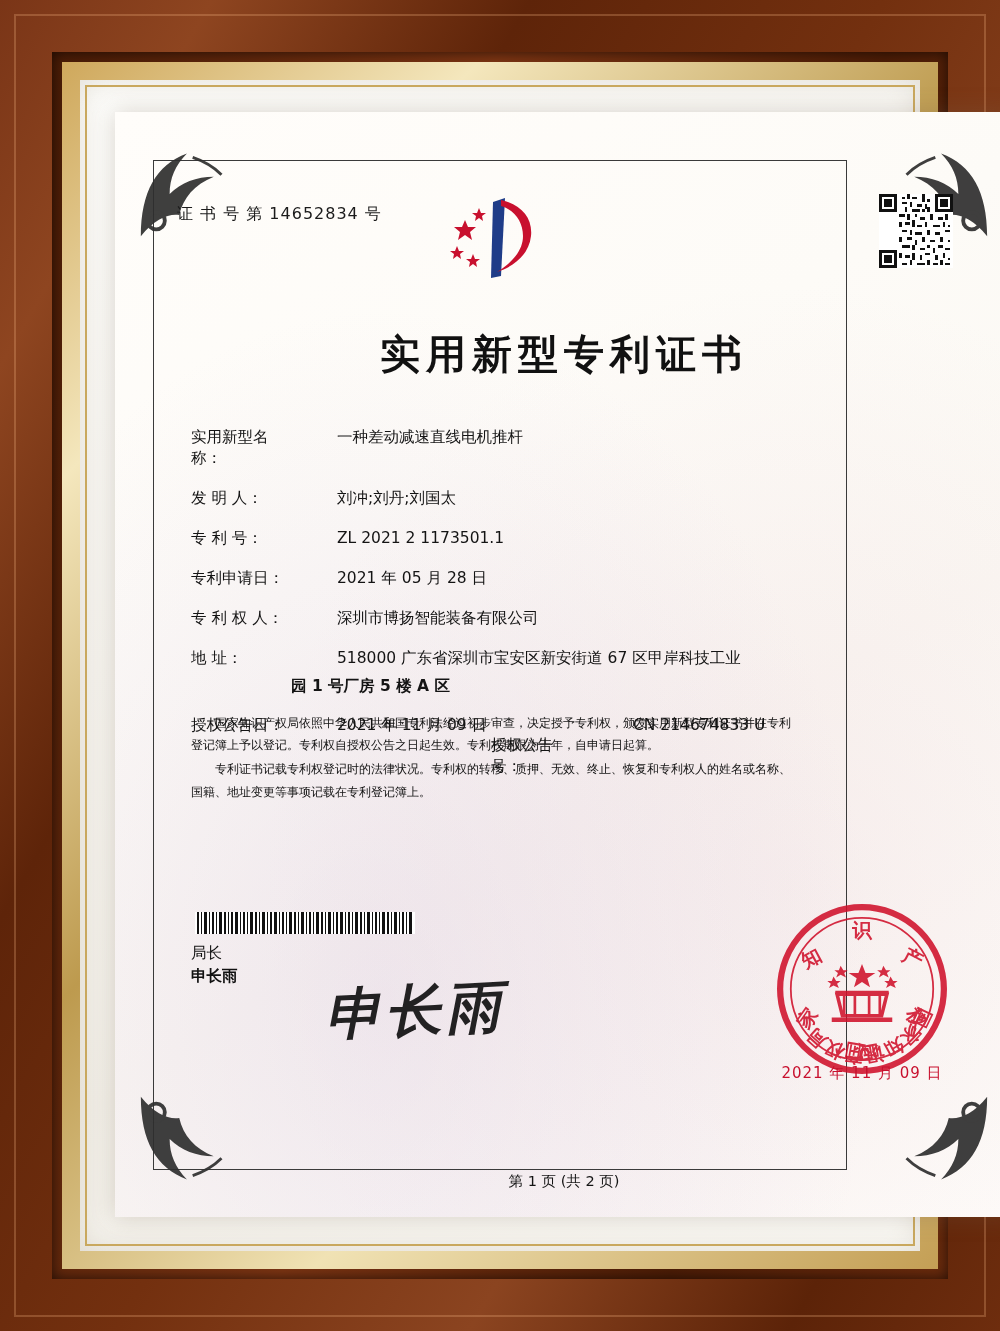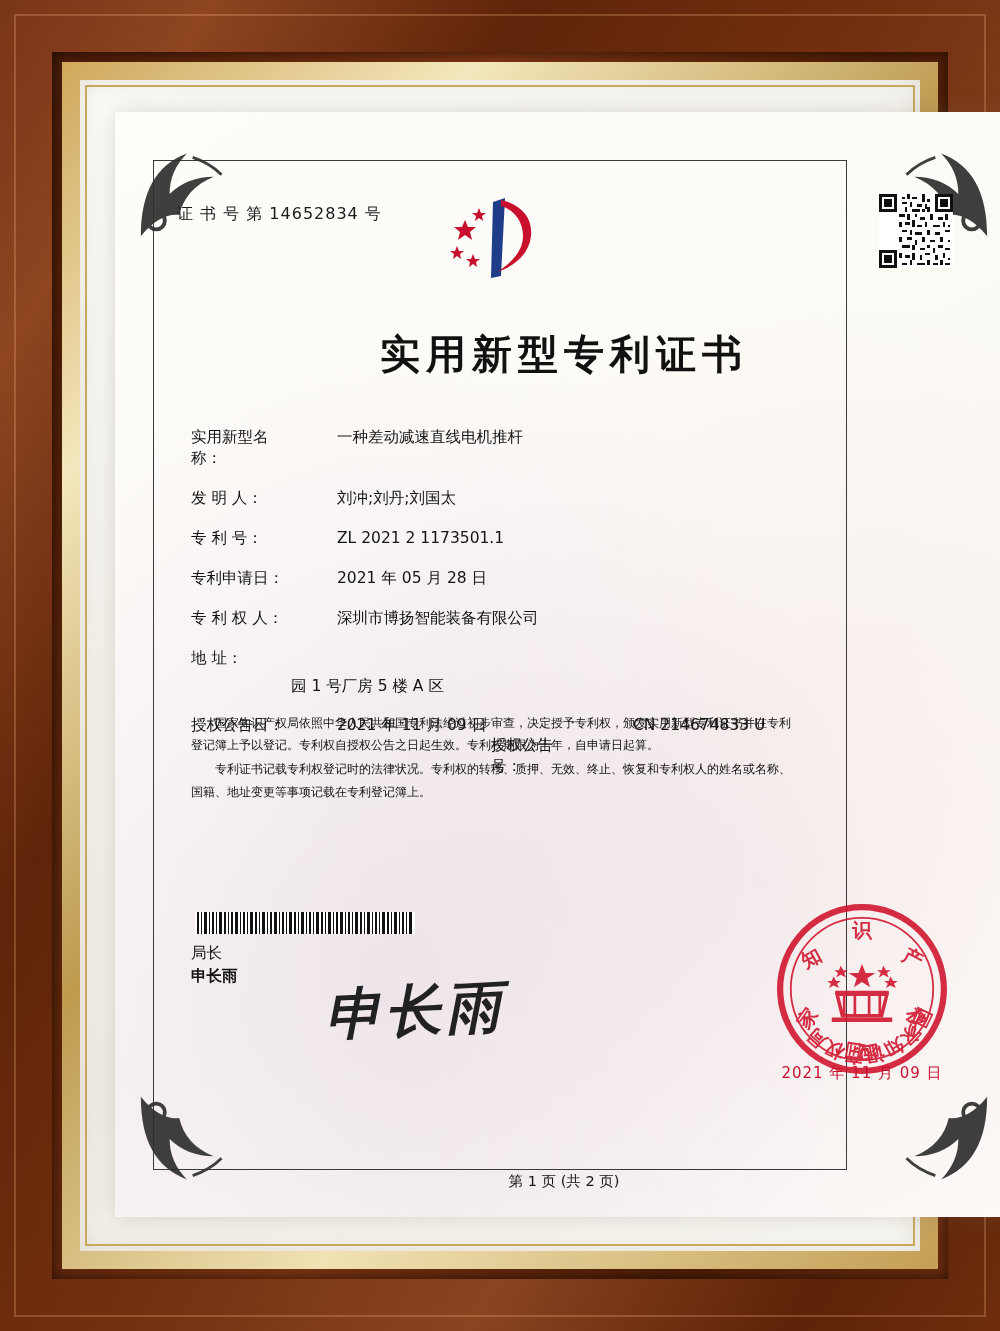"518000 广东省深圳市宝安区新安街道 67 区甲岸科技工业" div.f-value { html: none -> <div>518000 广东省深圳市宝安区新安街道 67 区甲岸科技工业</div> }
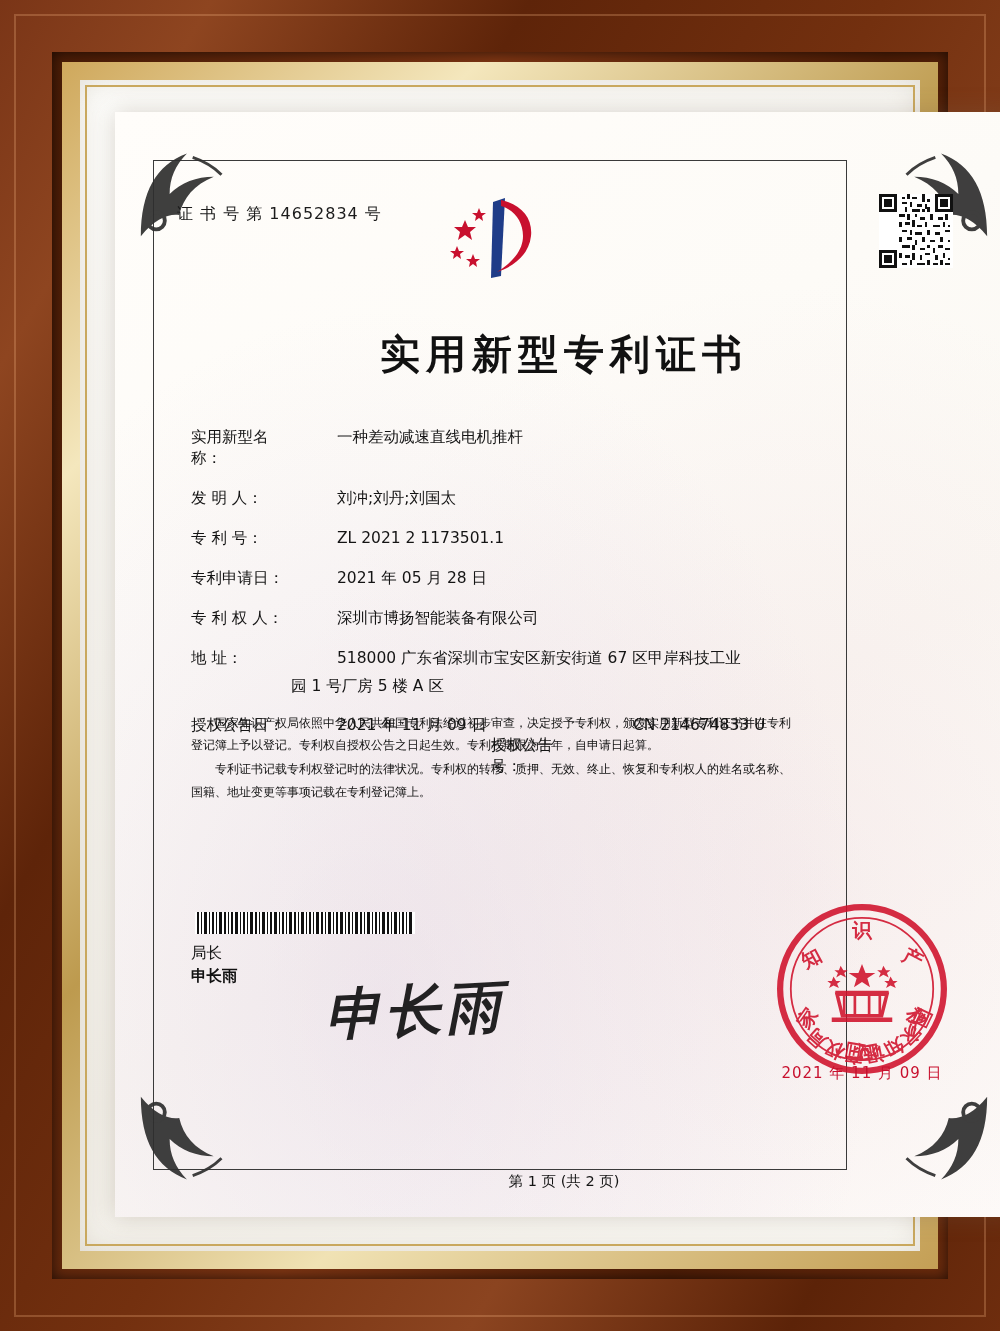"园 1 号厂房 5 楼" .addr-second { font-weight: none -> bold }
